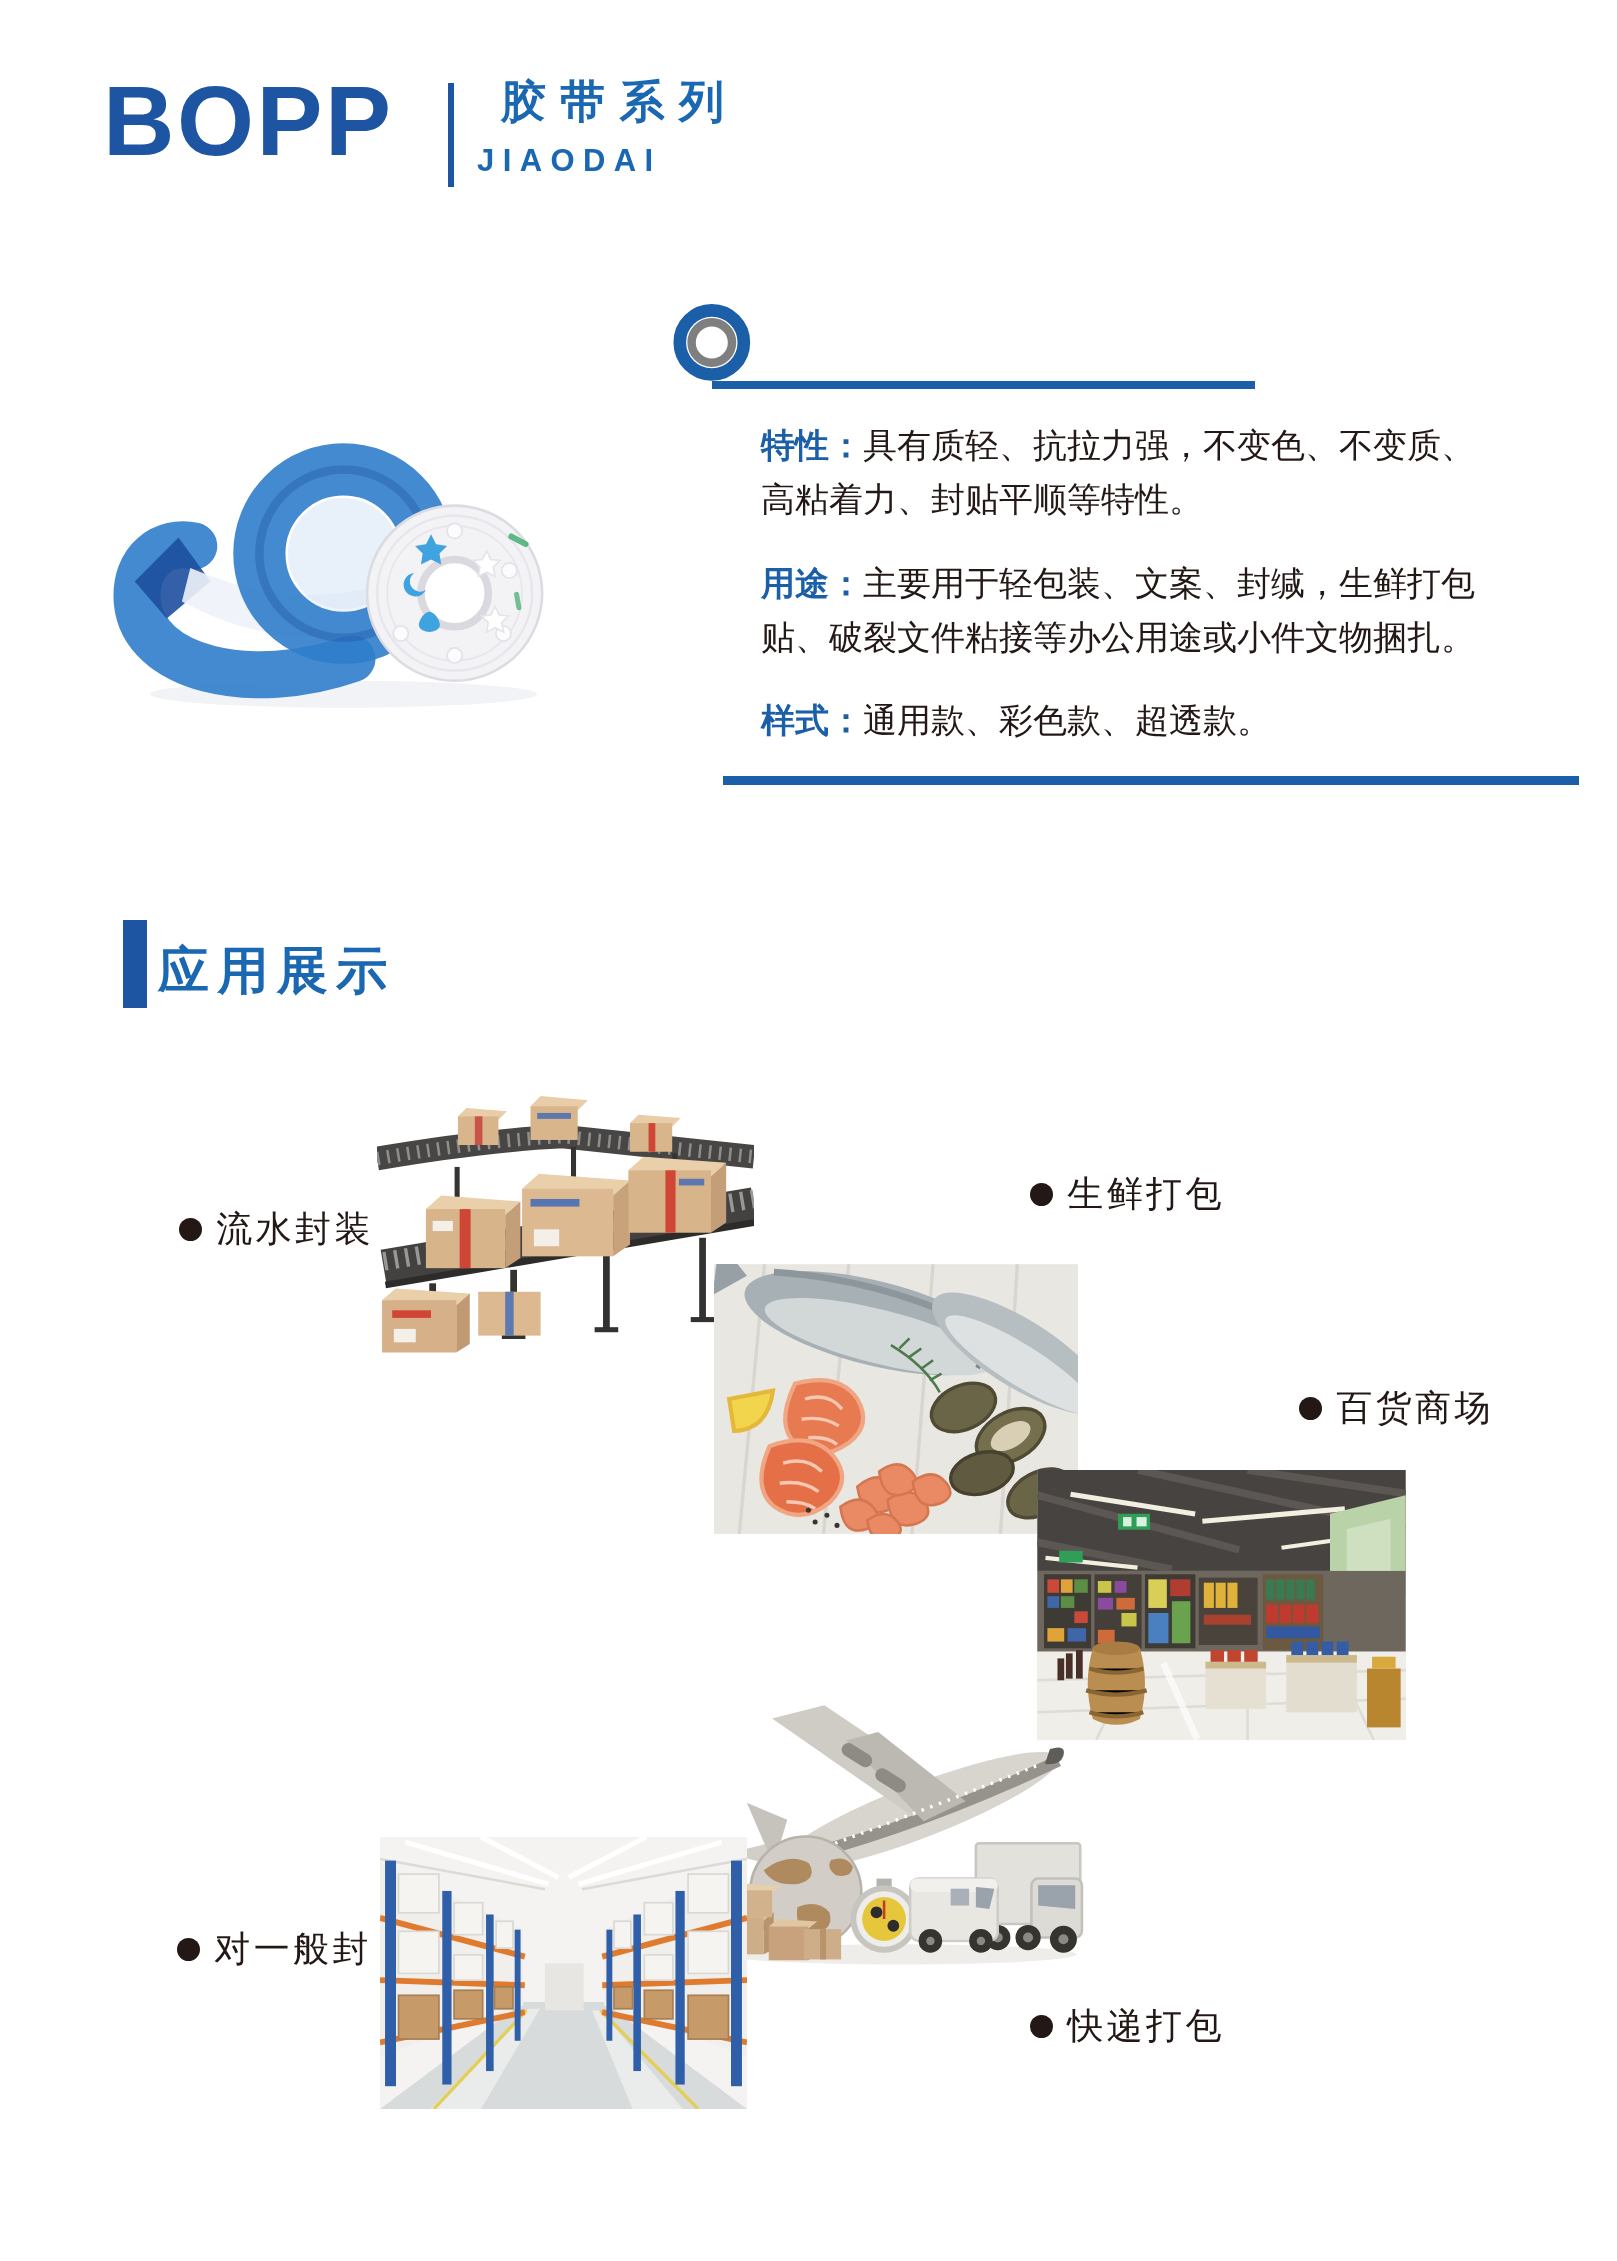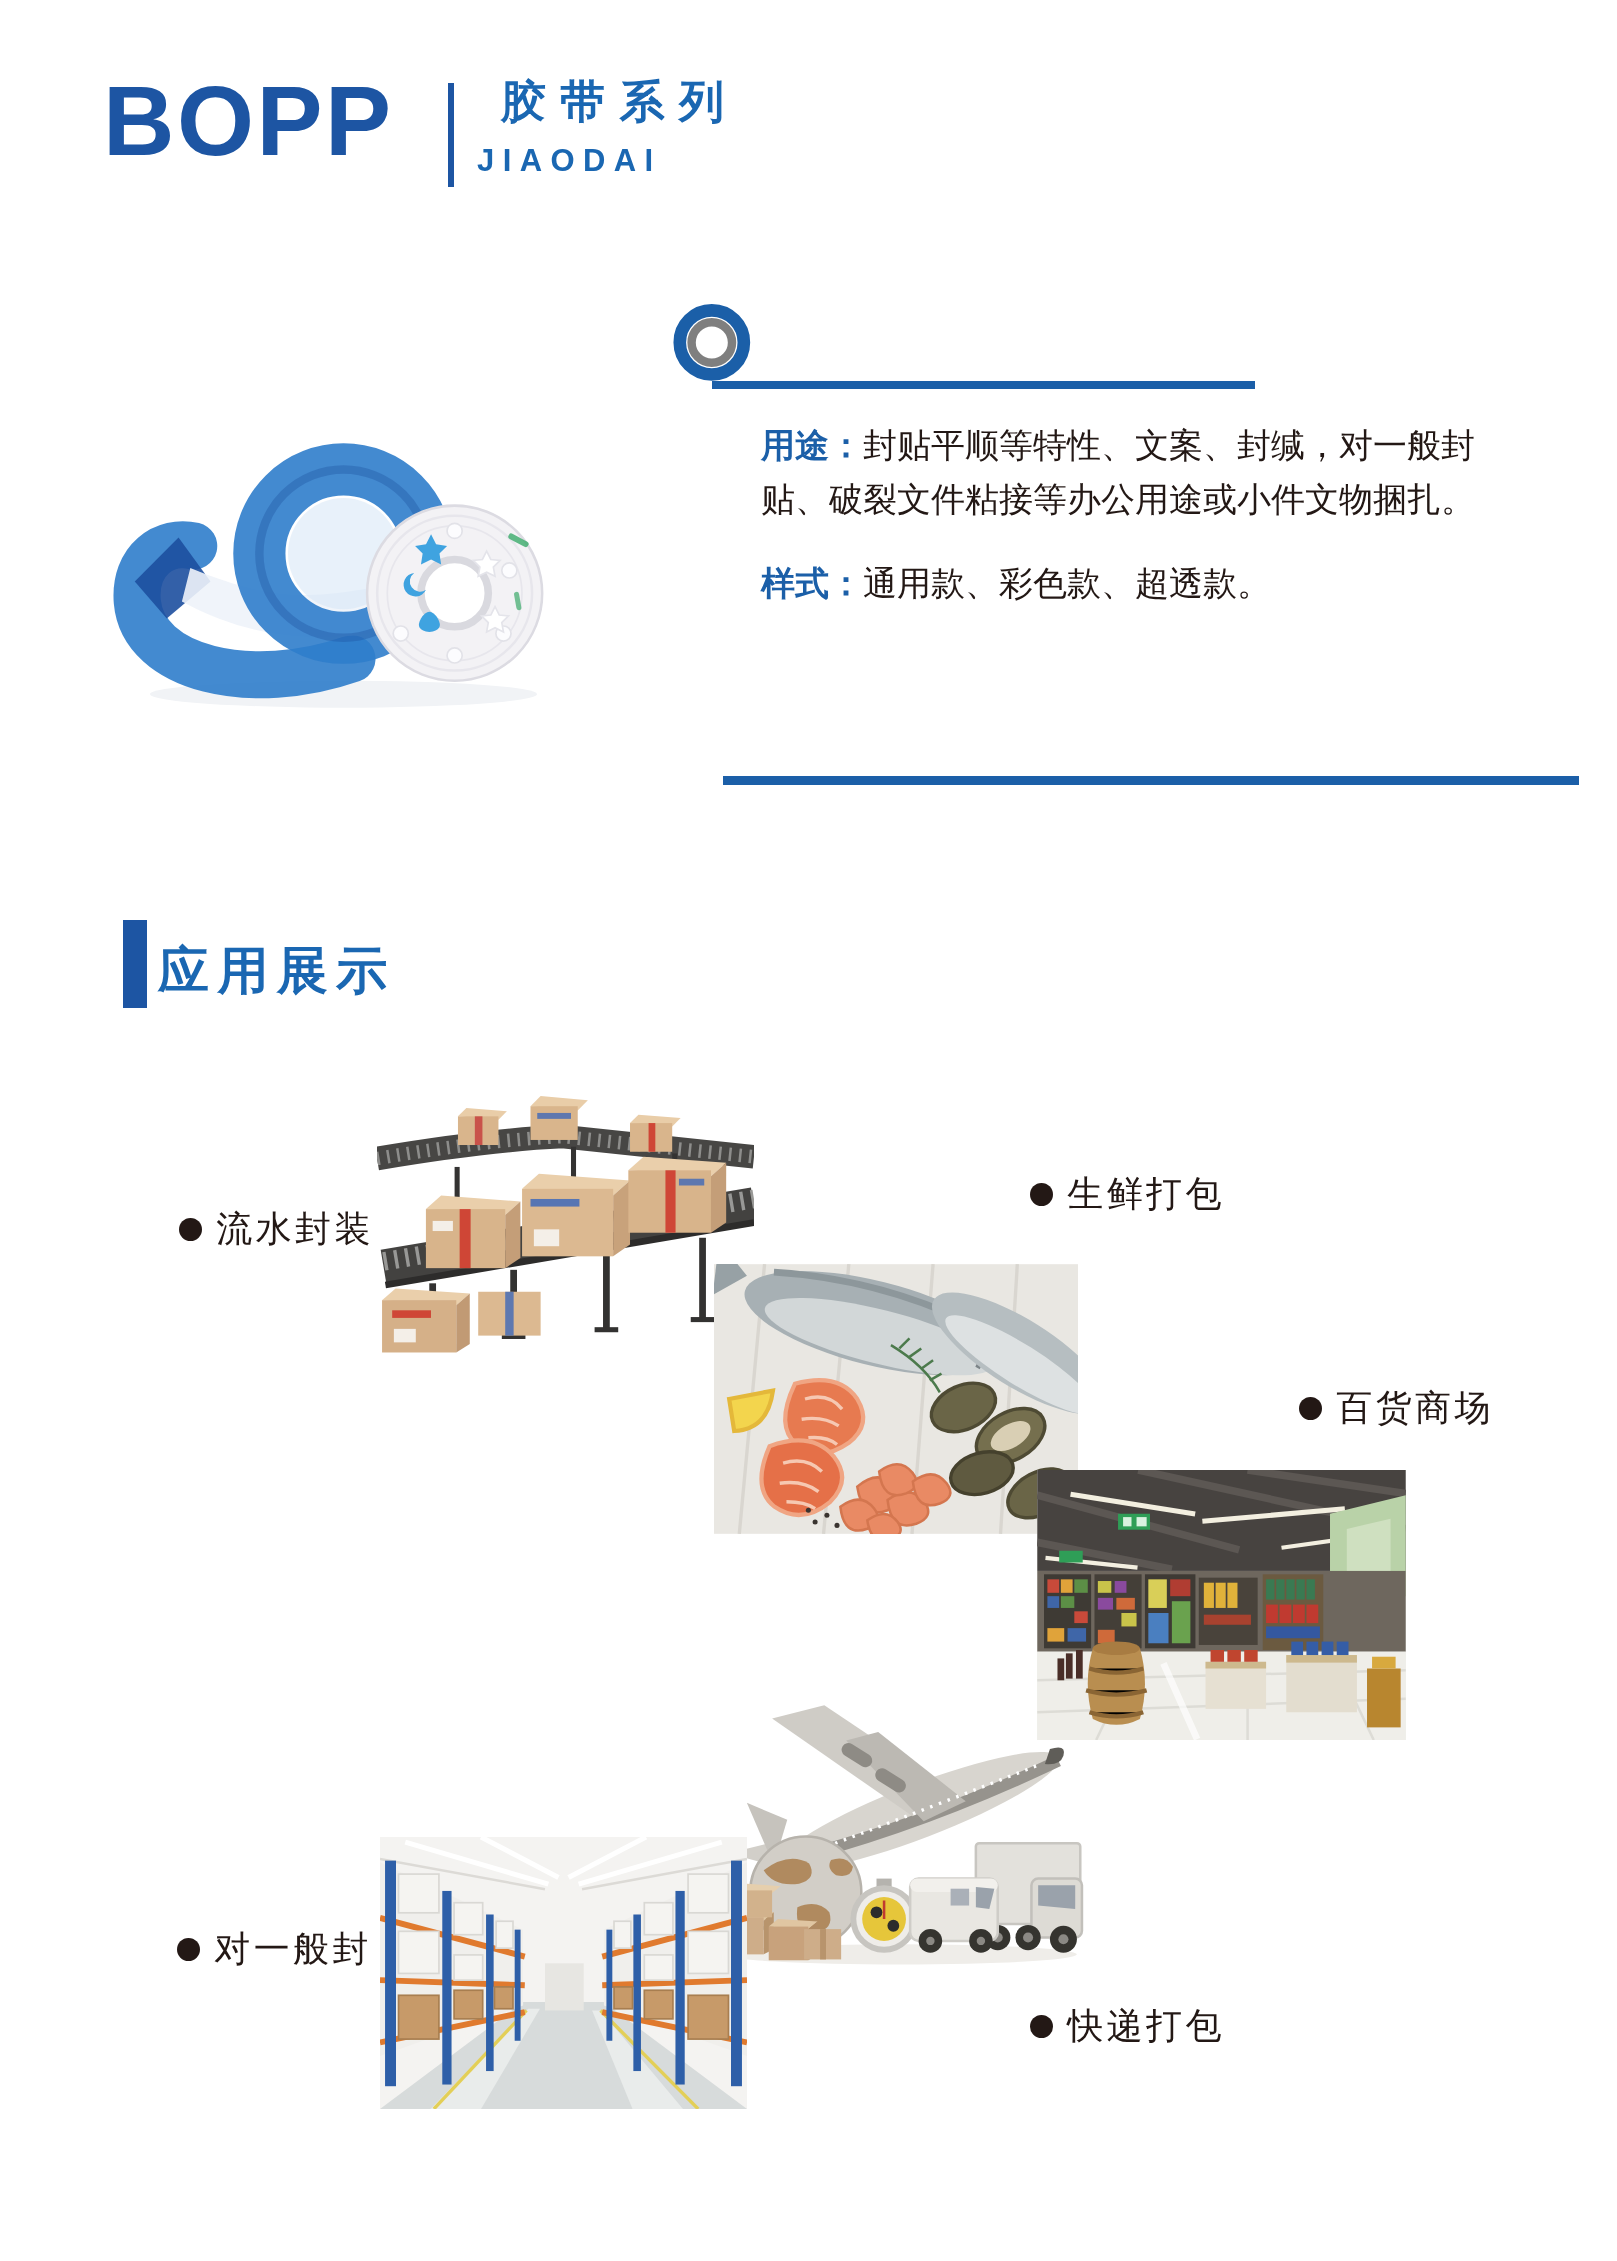"特性：具有质轻、抗拉力强，不变色、不变质、" p { html: none -> <p><span>特性：</span><span>具有质轻、抗拉力强，不变色、不变质、 高粘着力、封贴平顺等特性。</span></p> }
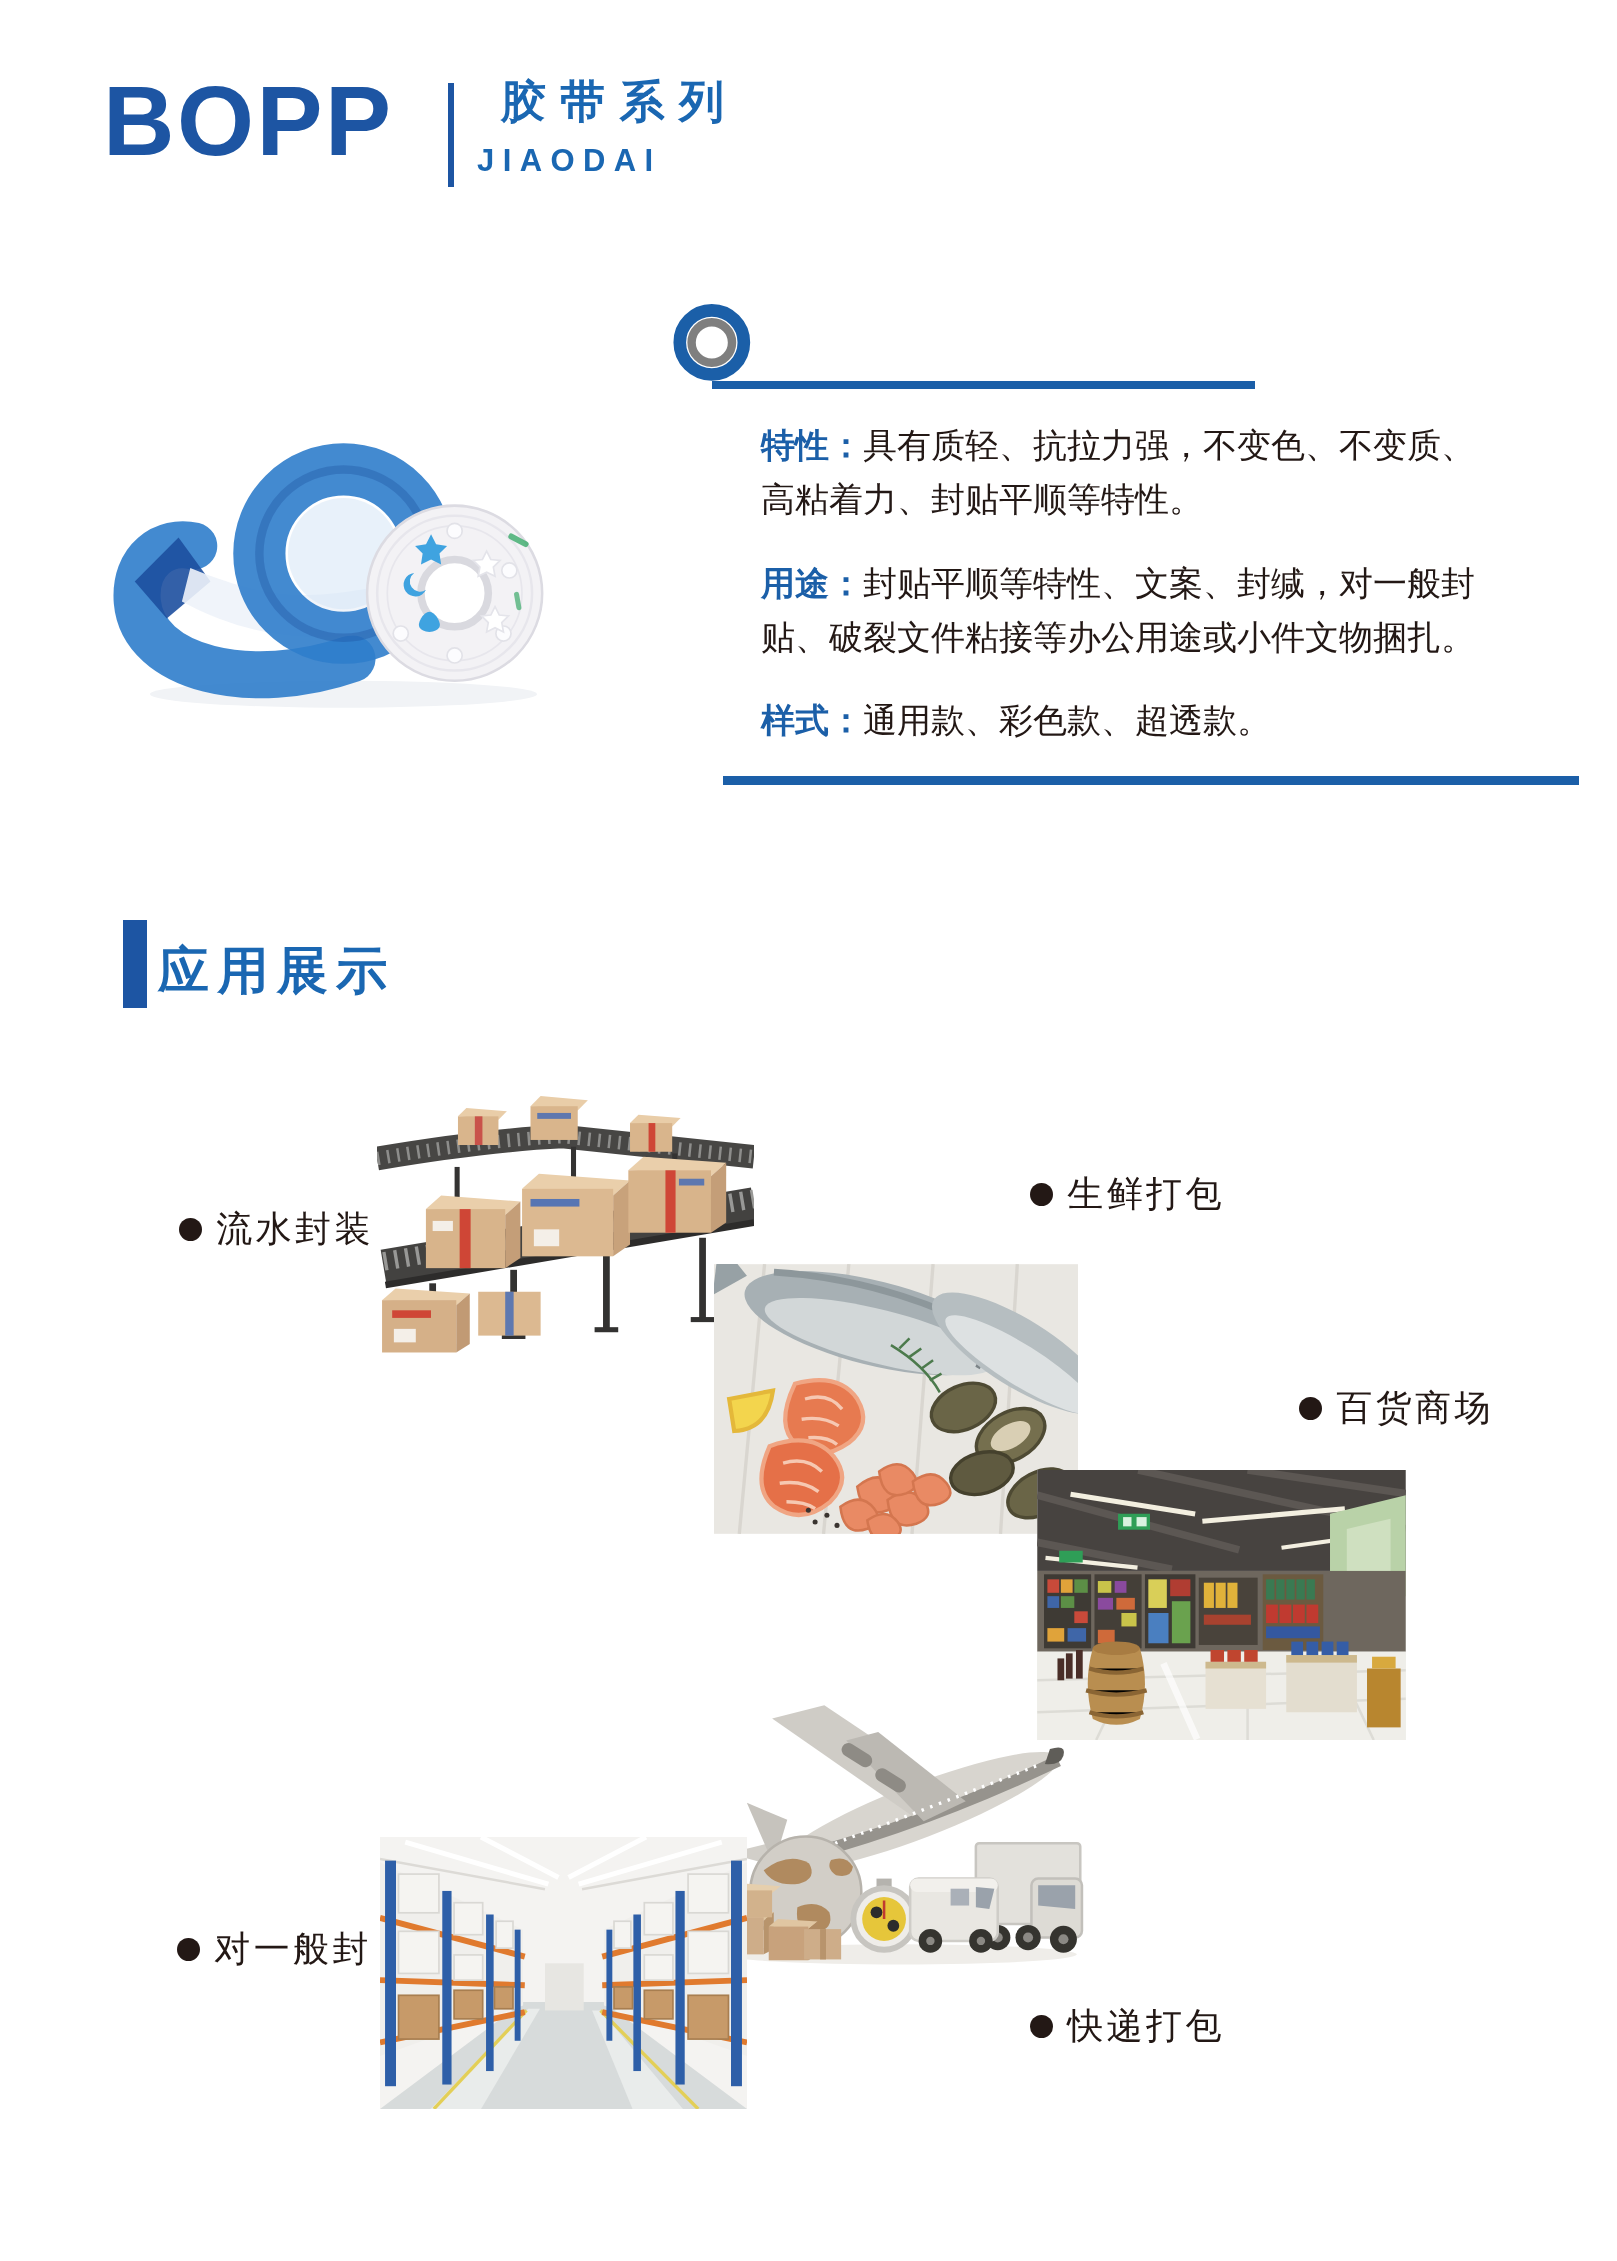"封贴平顺等特性、文案、封缄，对一般封" span.spec-text { text: 封贴平顺等特性、文案、封缄，对一般封 -> 主要用于轻包装、文案、封缄，生鲜打包 }
